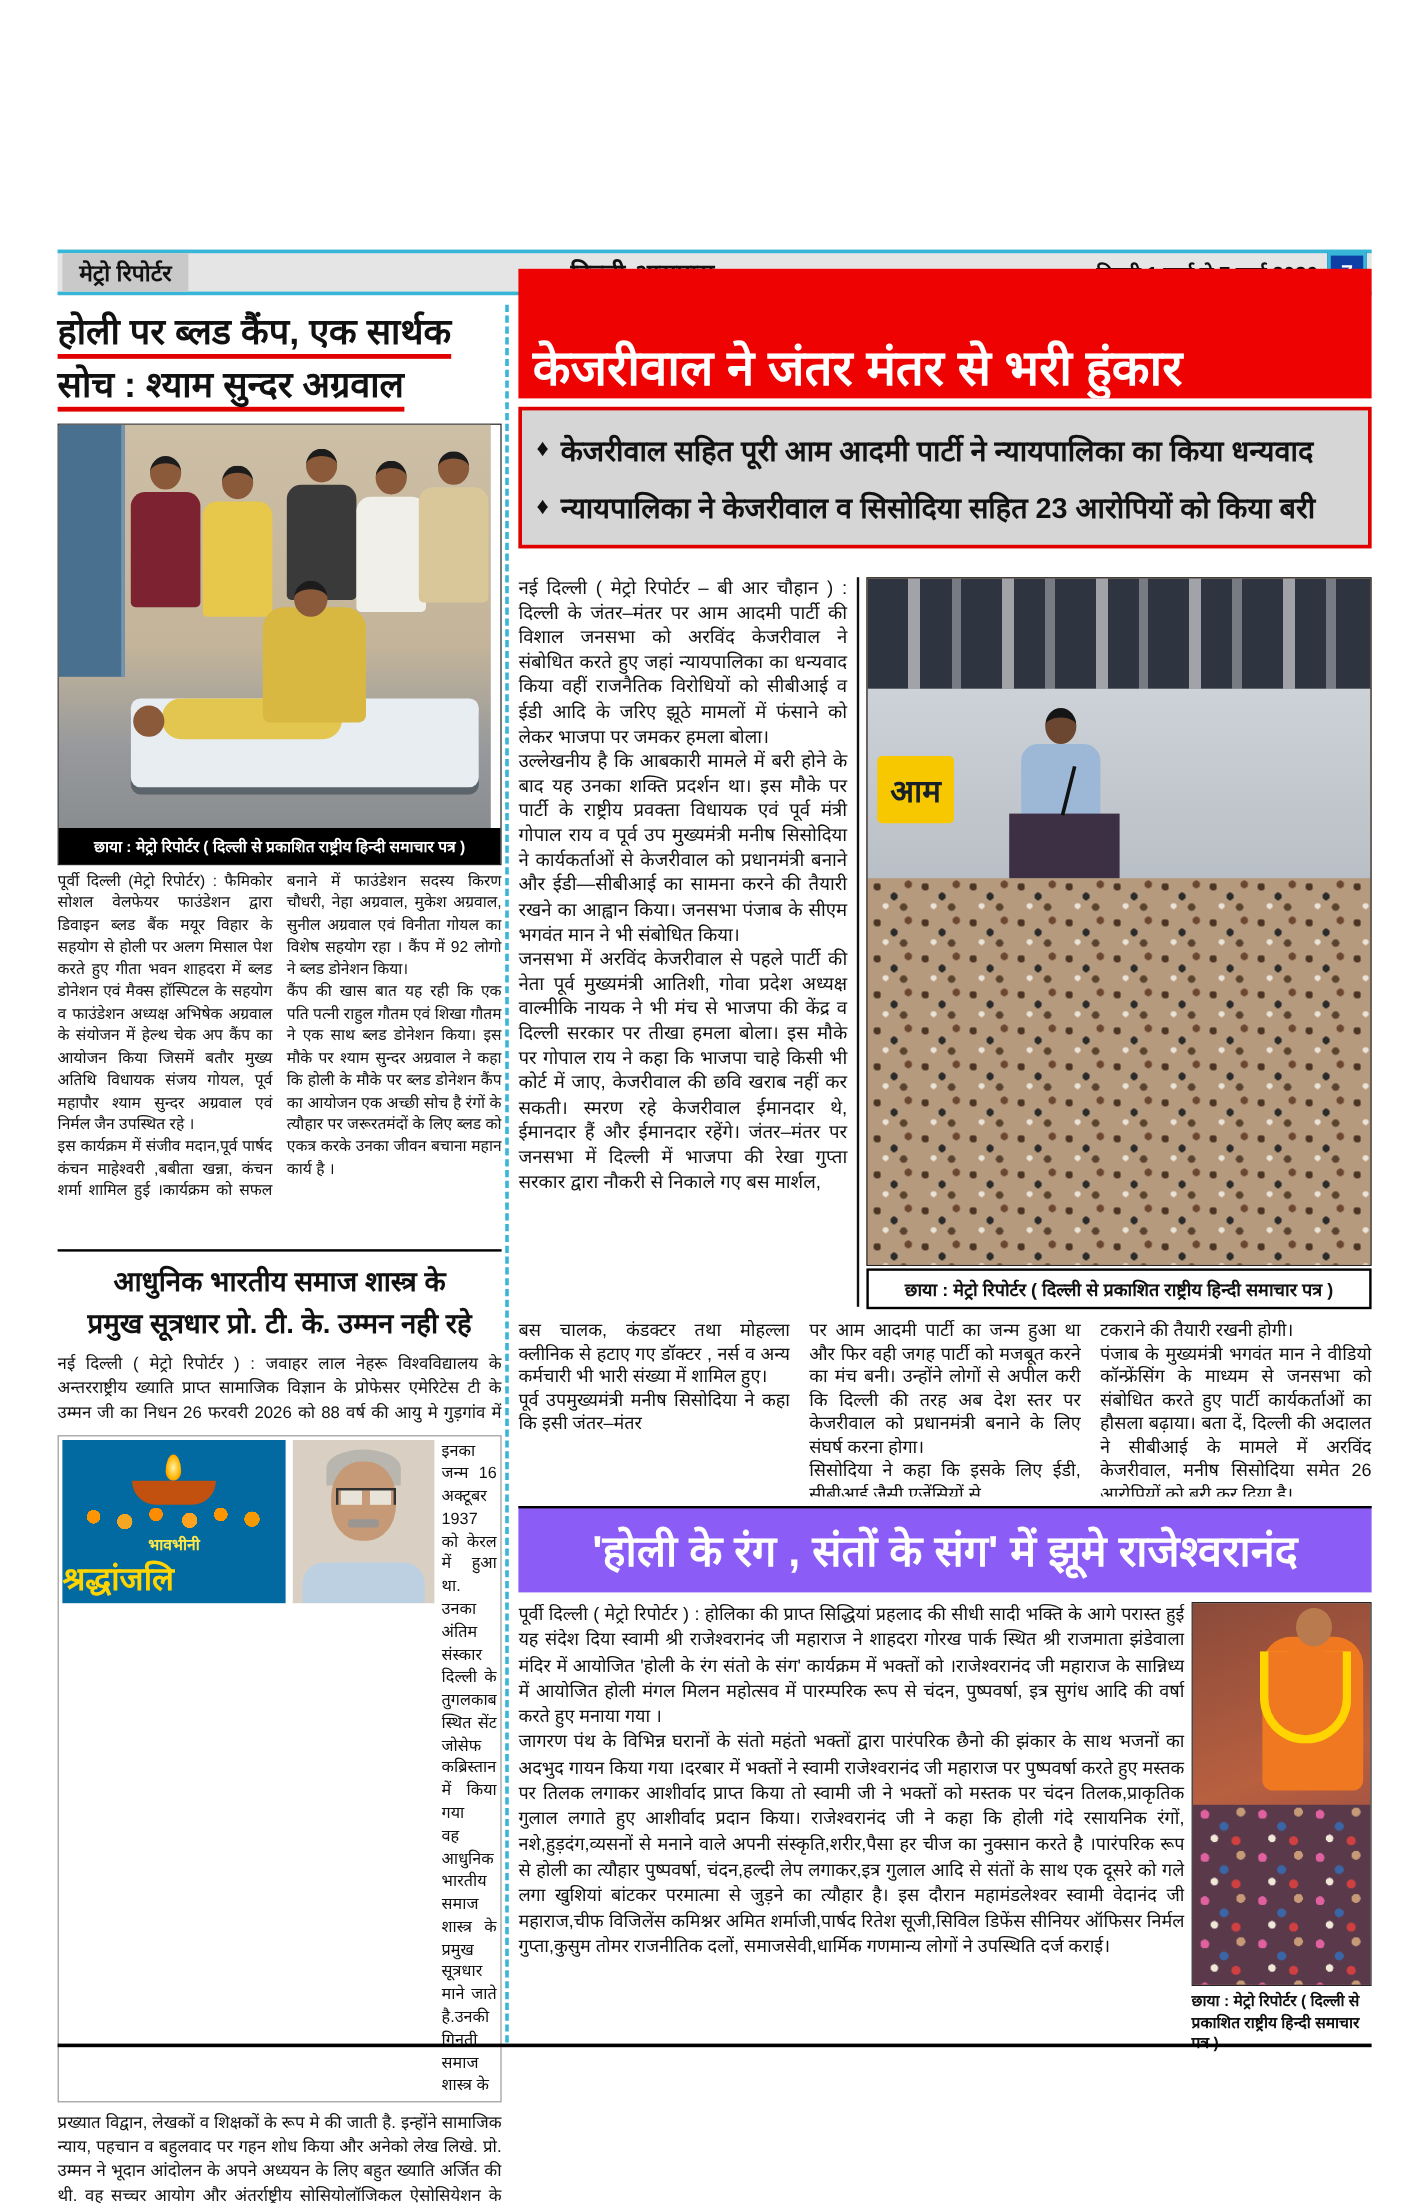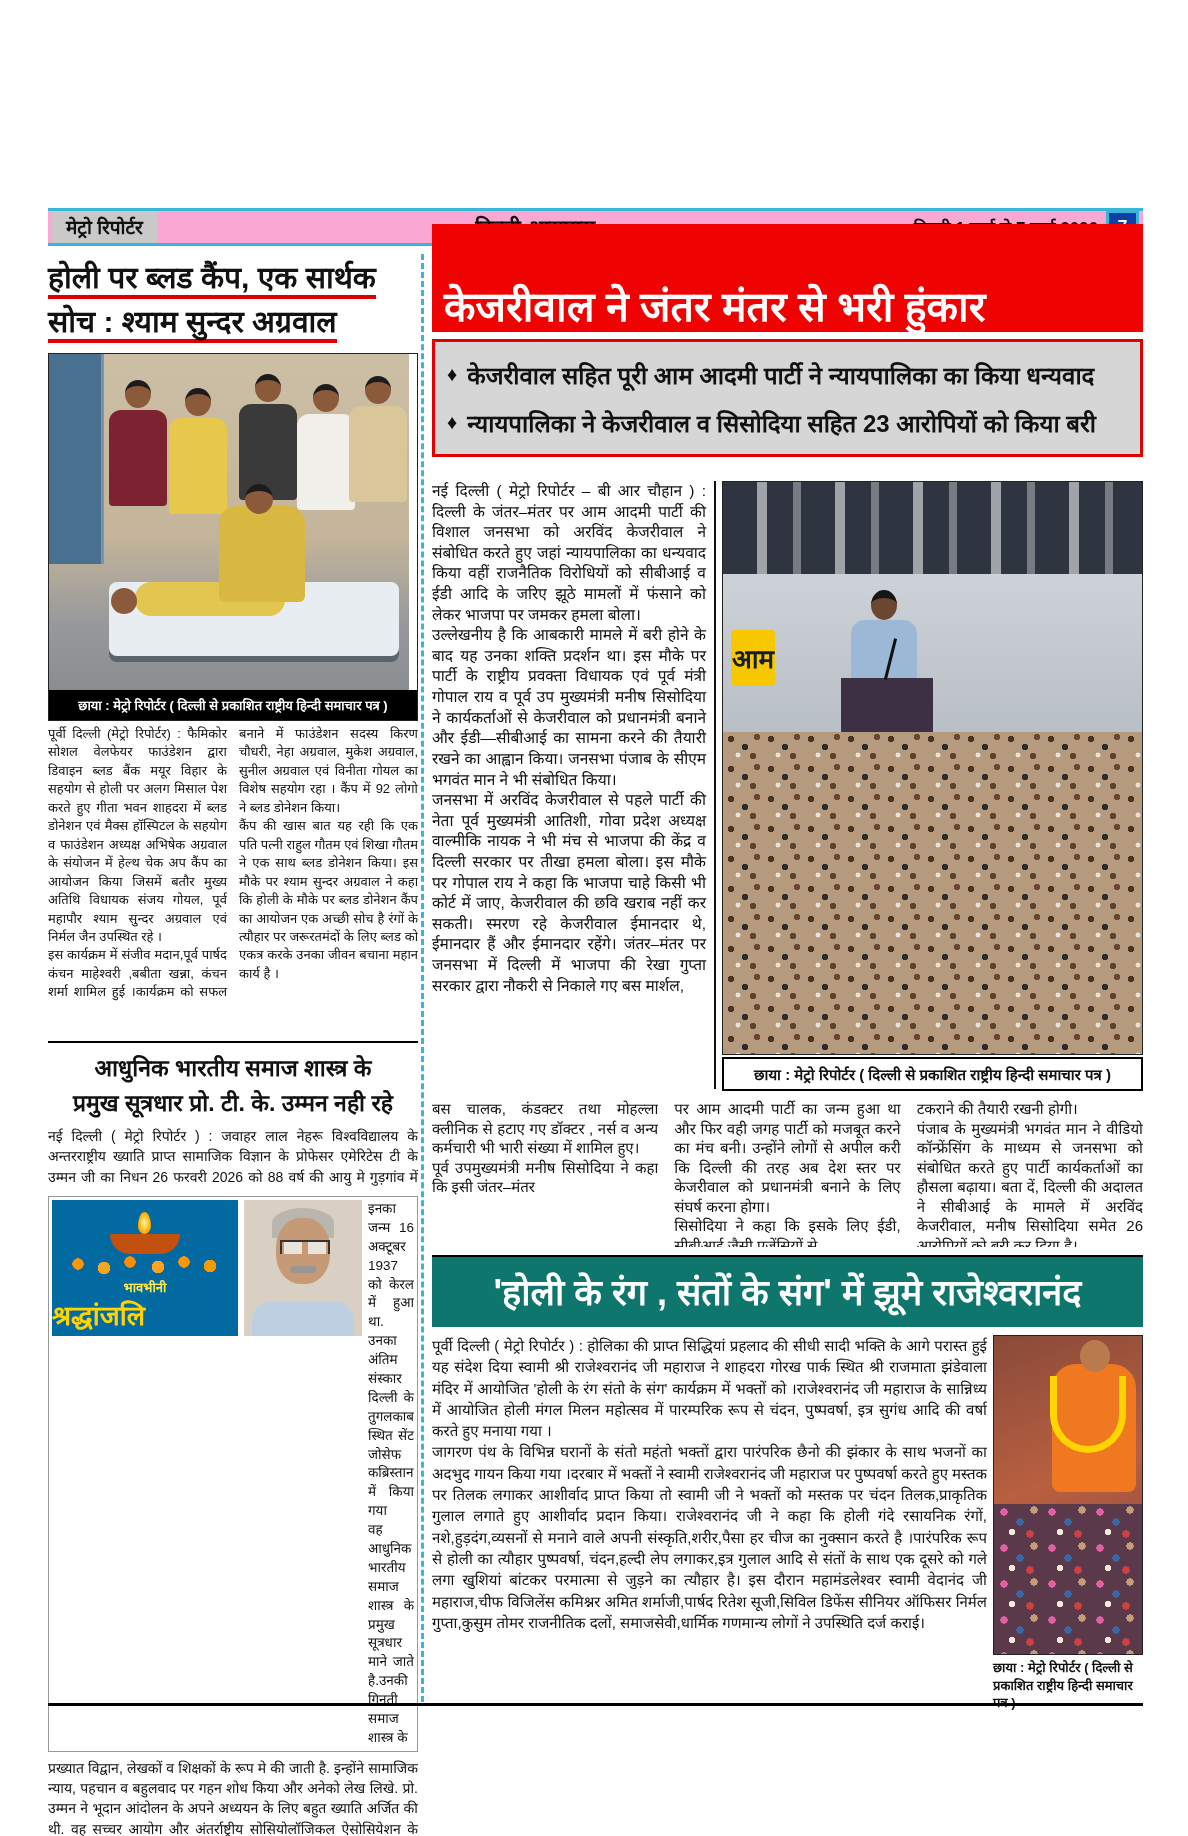"मेट्रो रिपोर्टर" .masthead { background: #f9a8d4 -> #e5e5e5 }
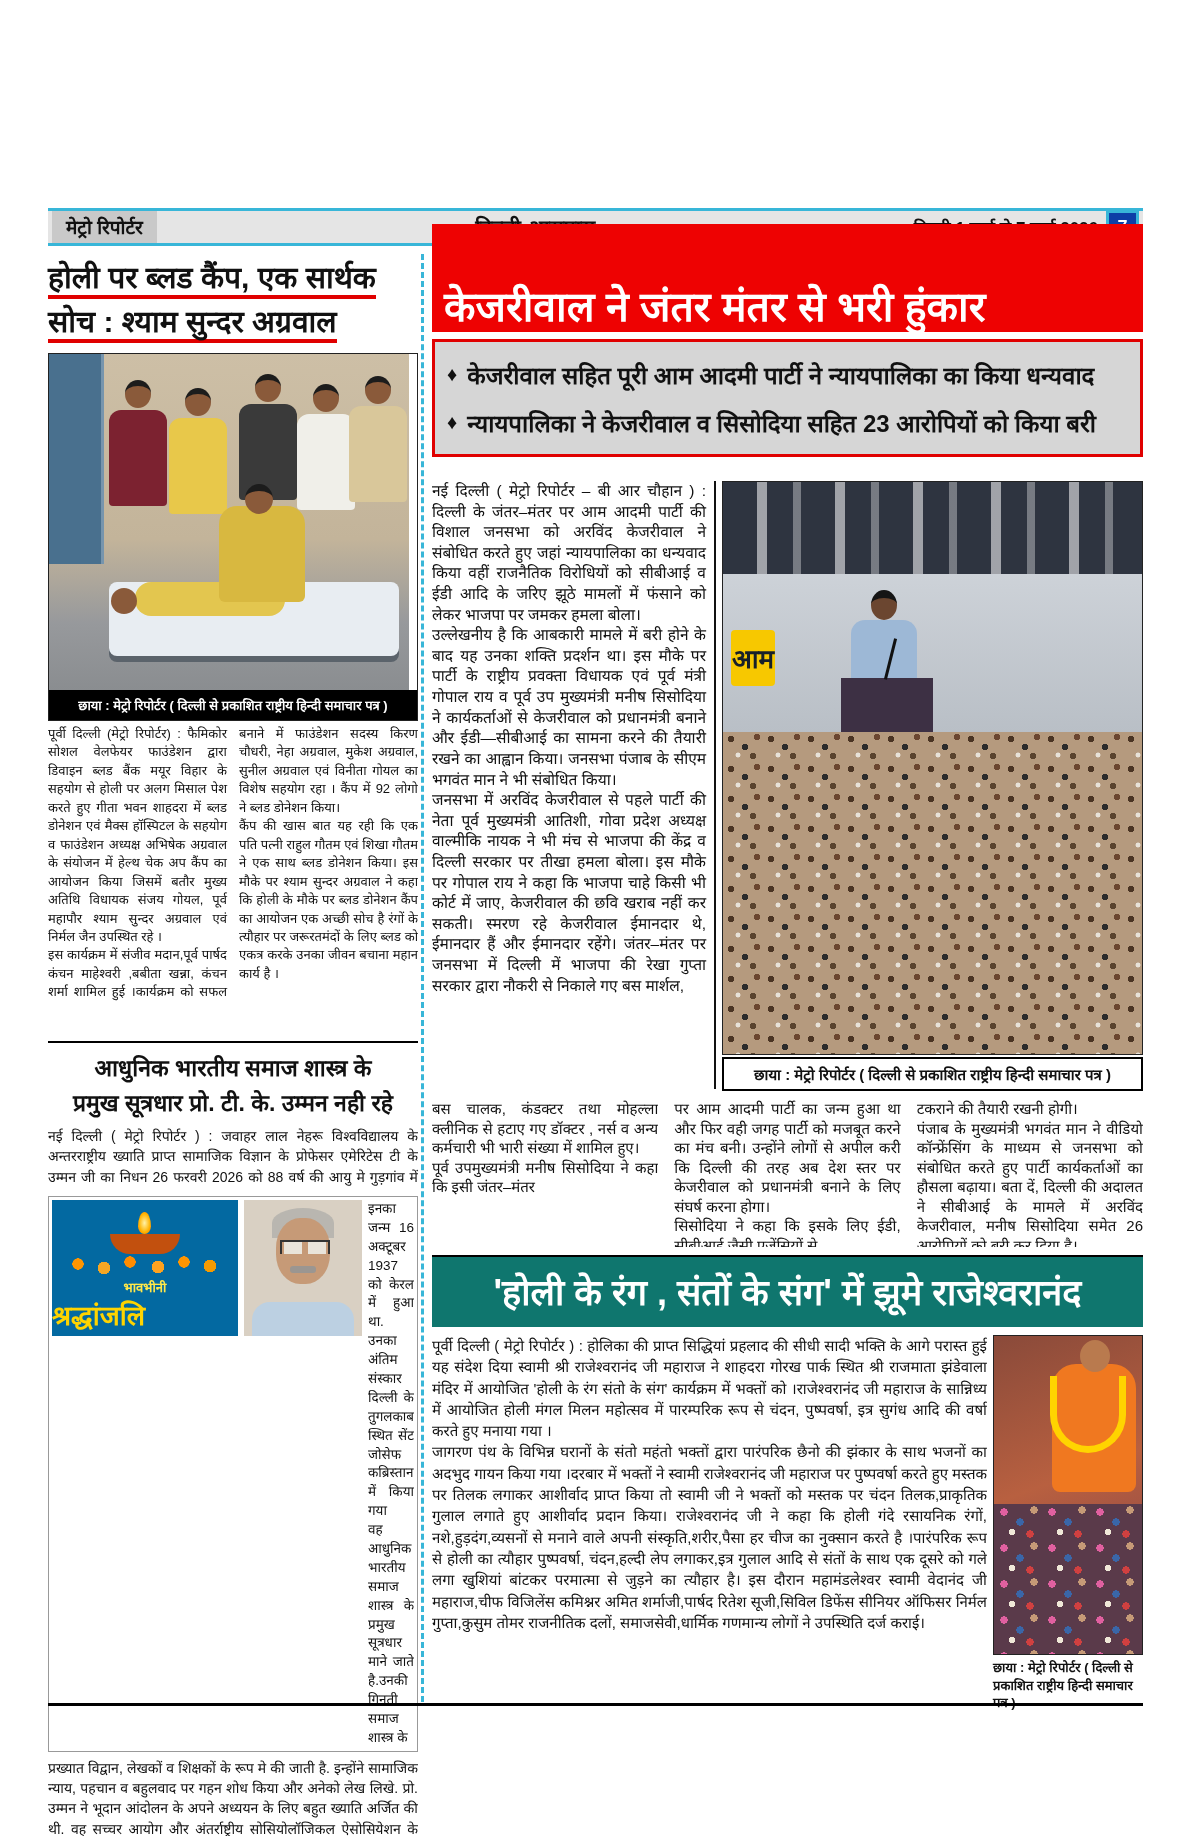"आम" .p2-sign { width: 44px -> 64px }
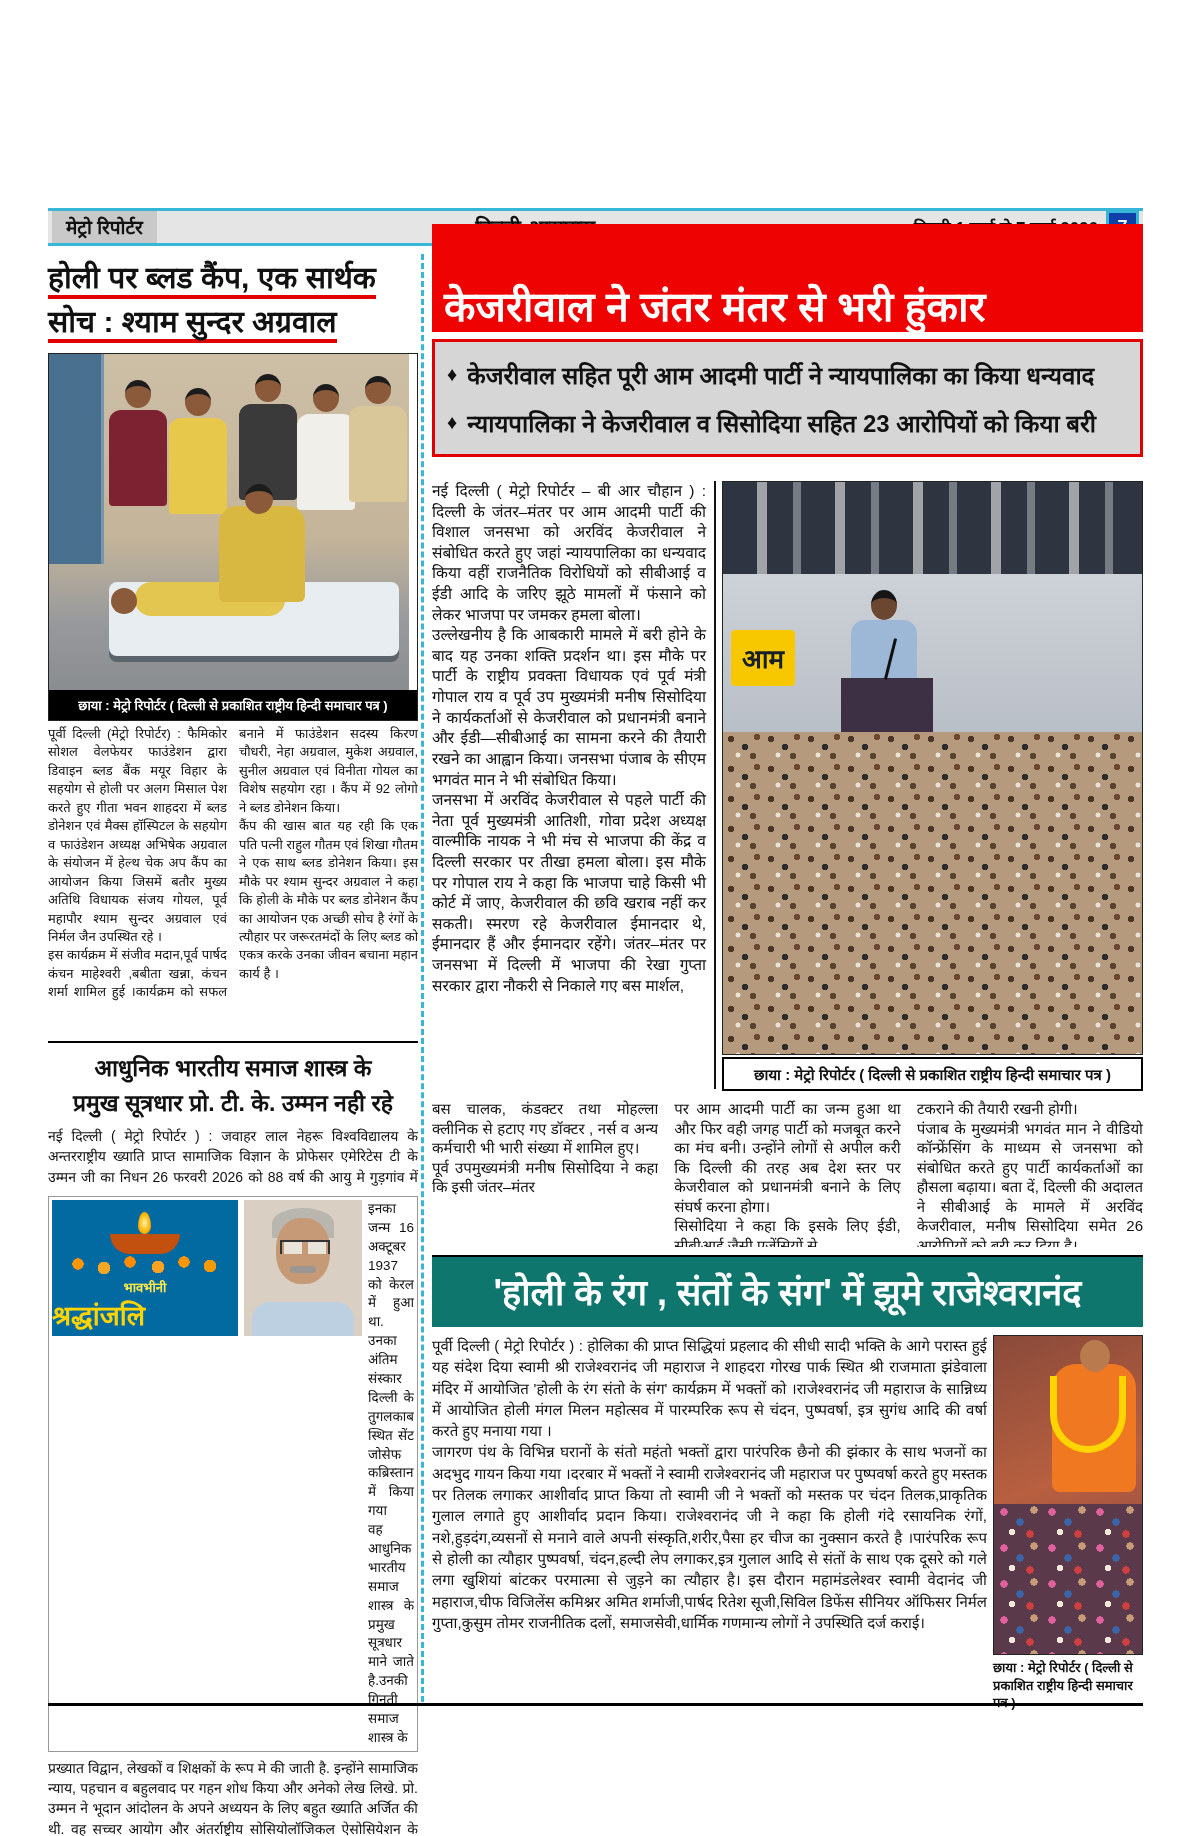"'होली के रंग , संतों" .redbox2 { background: #0f766e -> #8b5cf6 }
